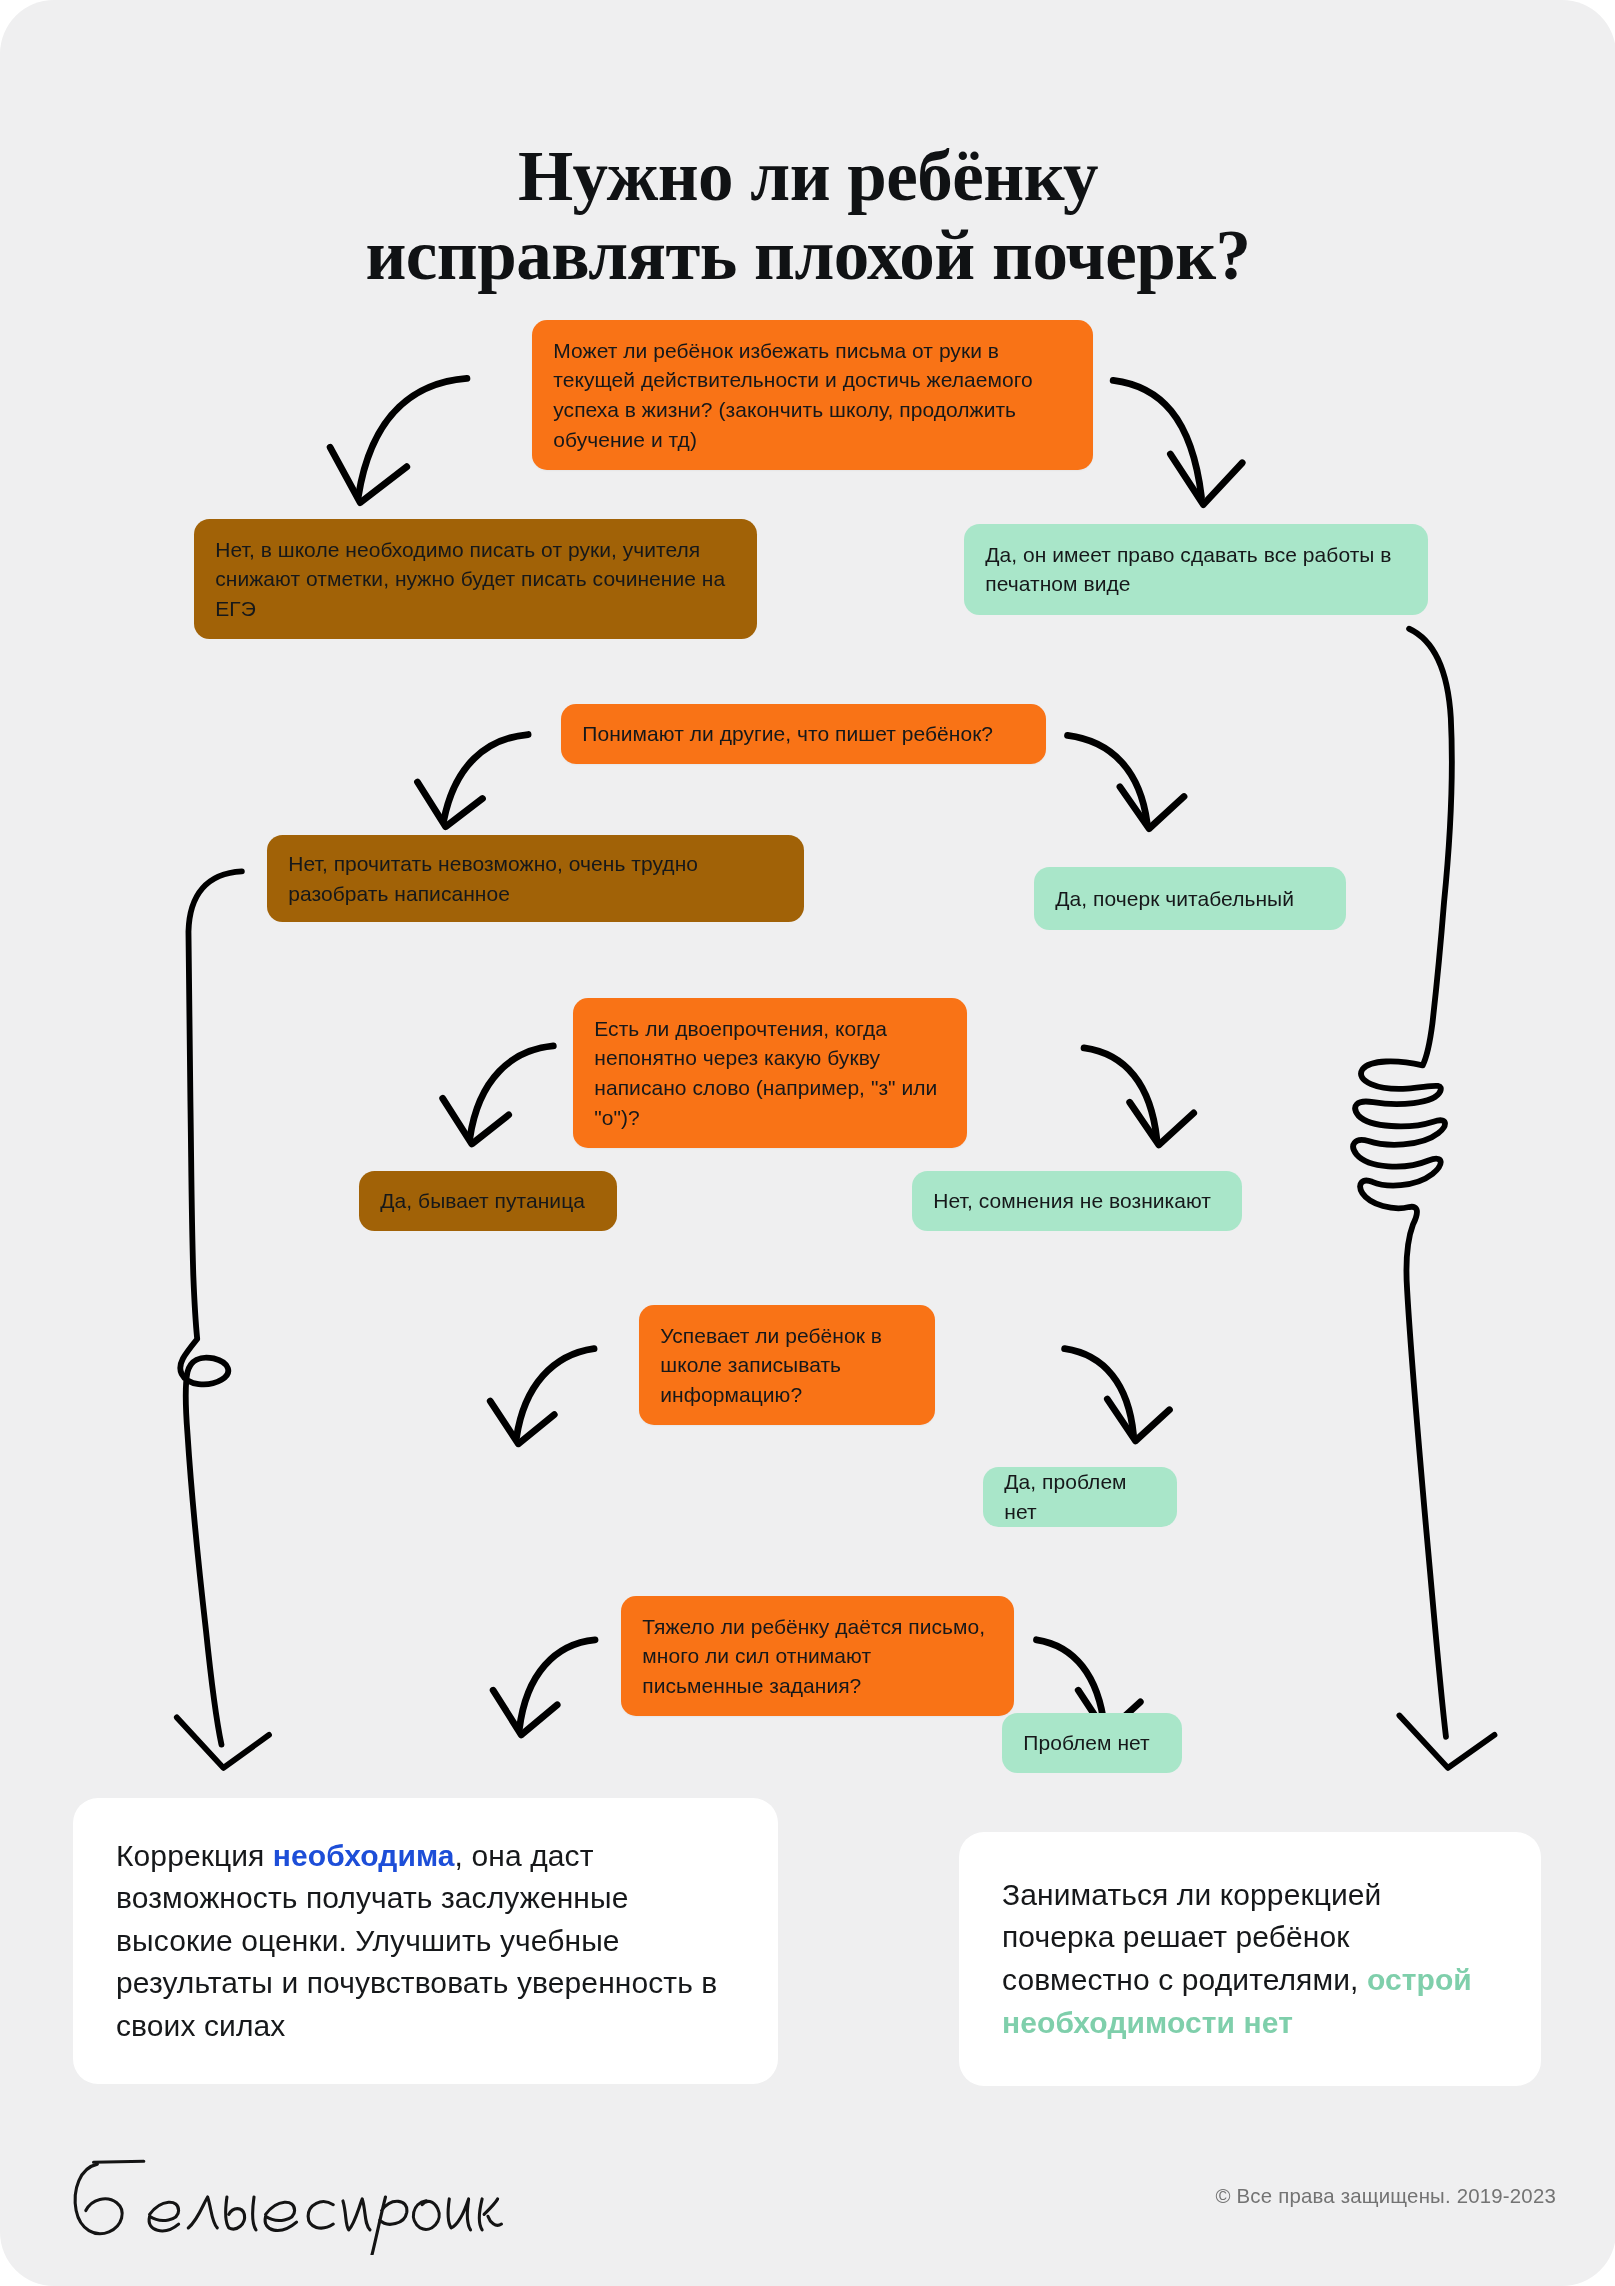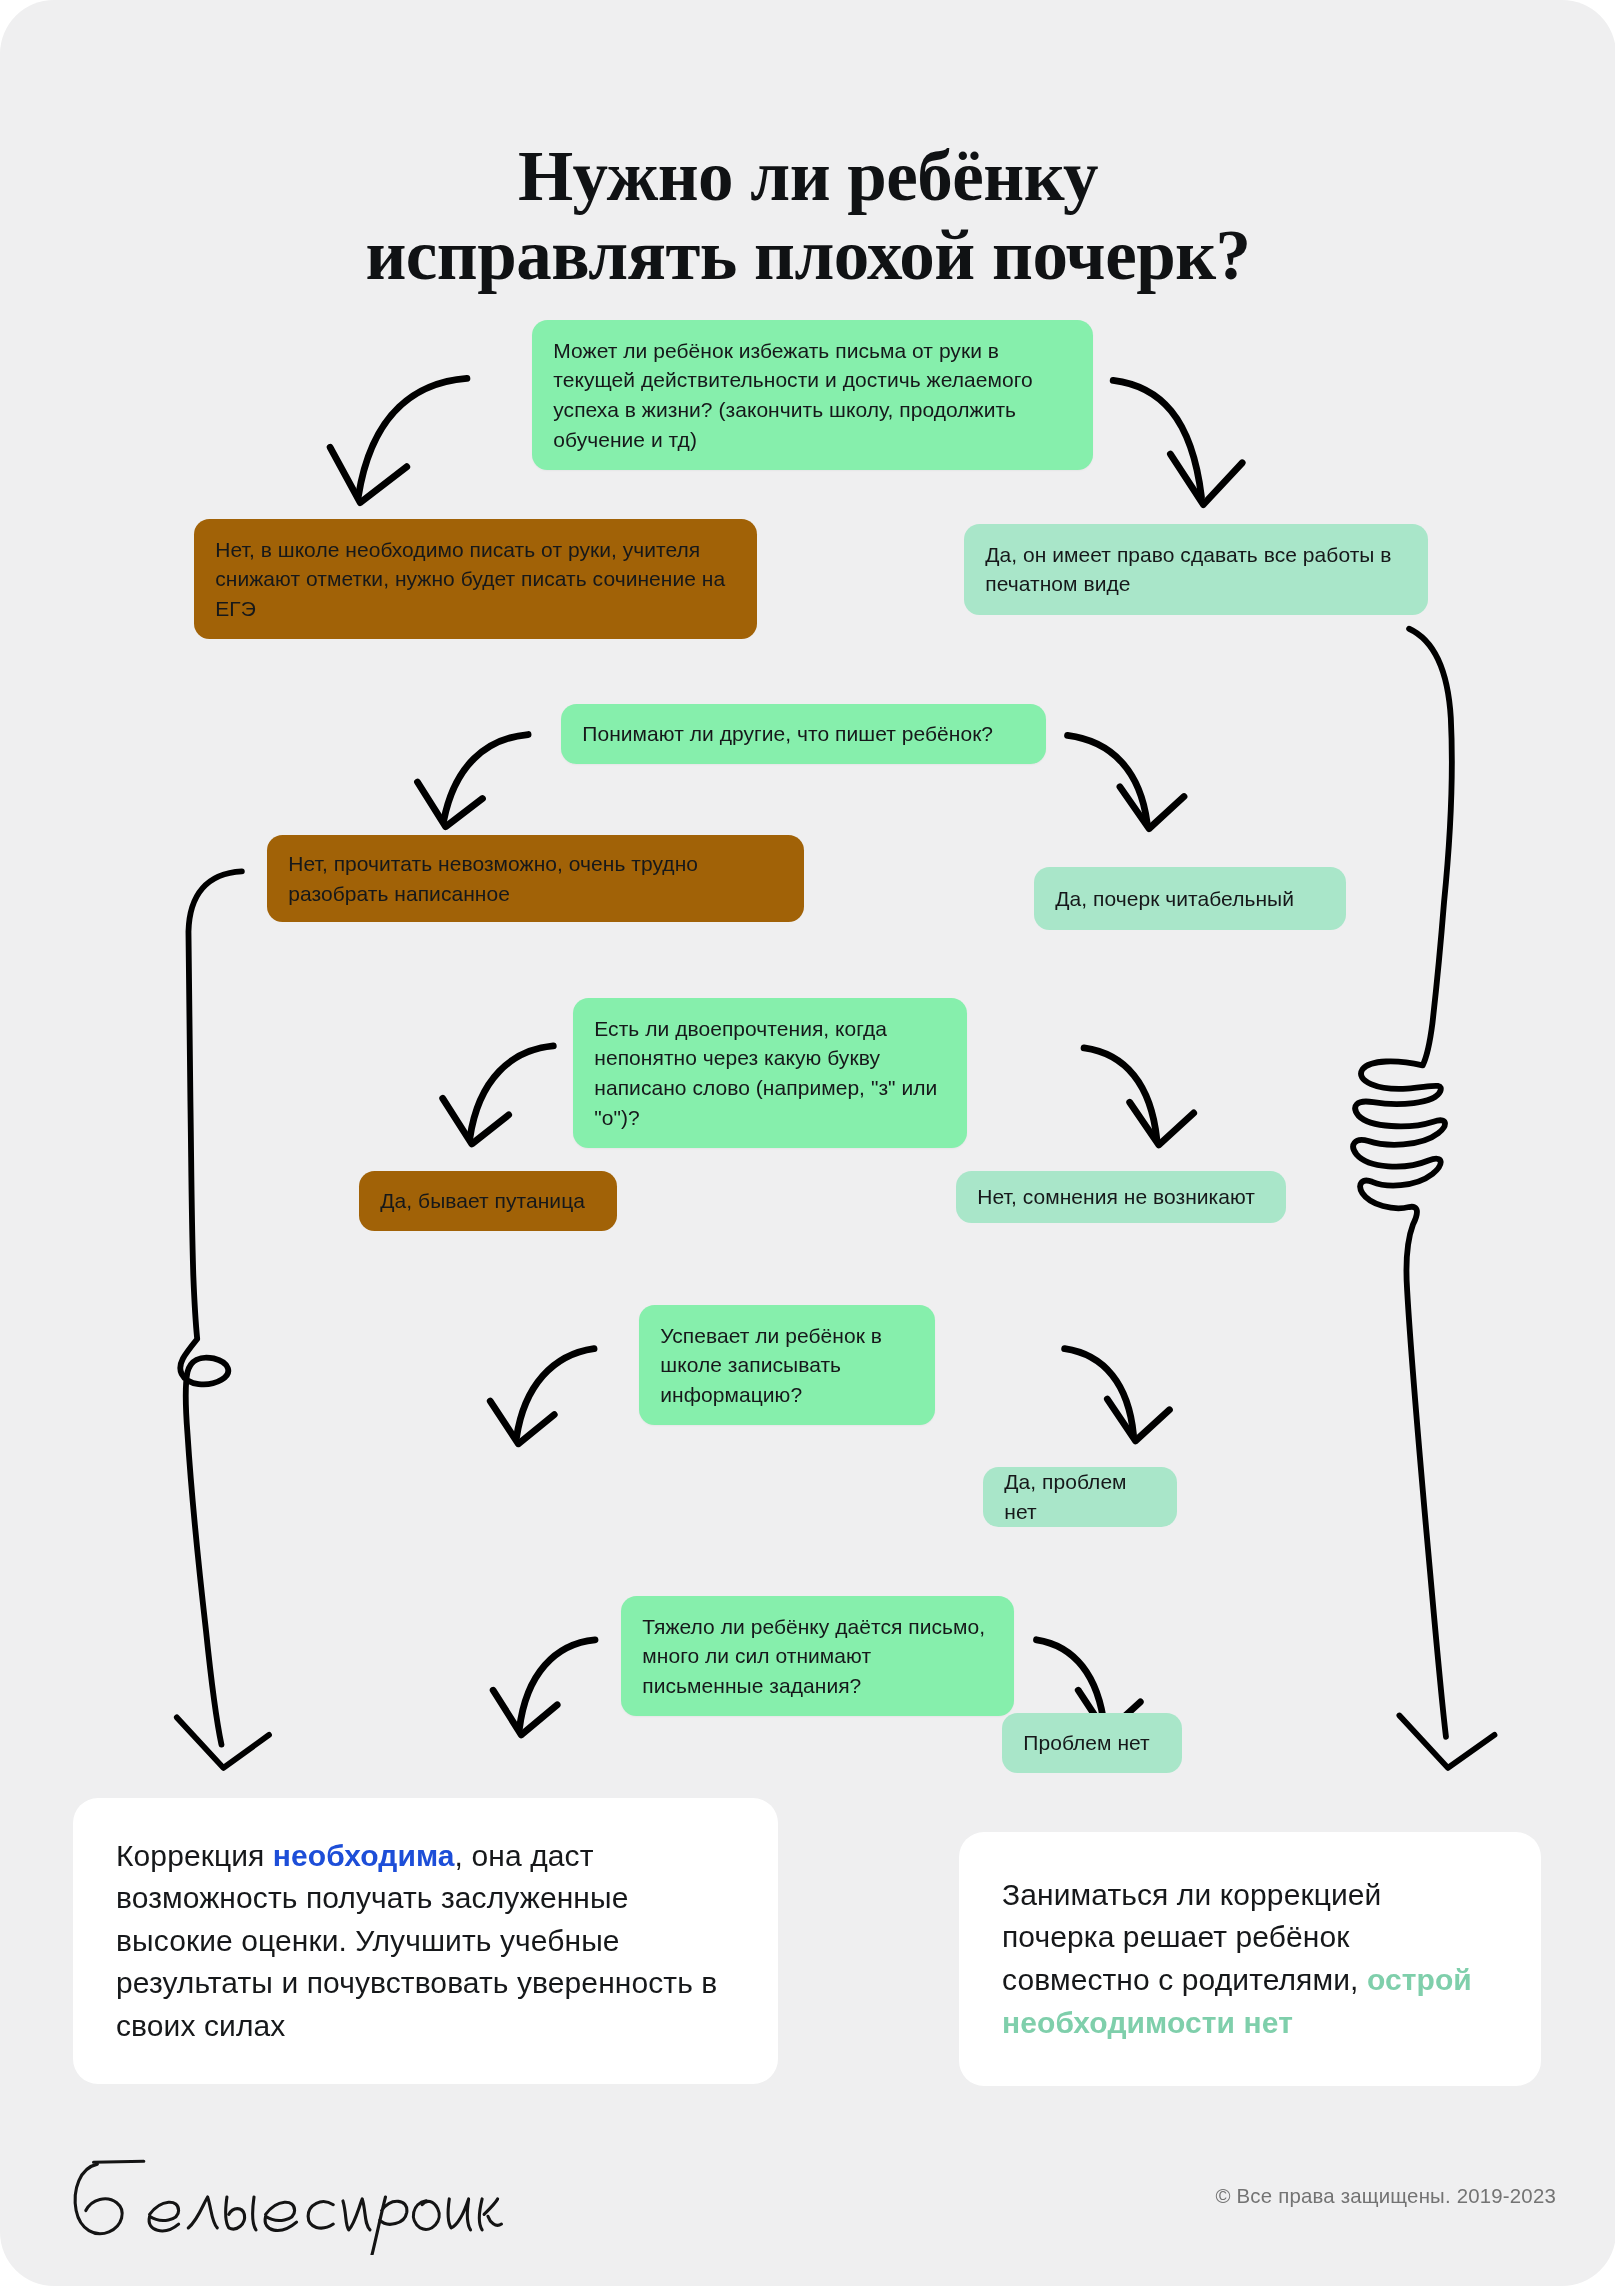"Может ли ребёнок избежать письма" .node.q { background: #86efac -> #f97316; border-radius: none -> 15px }
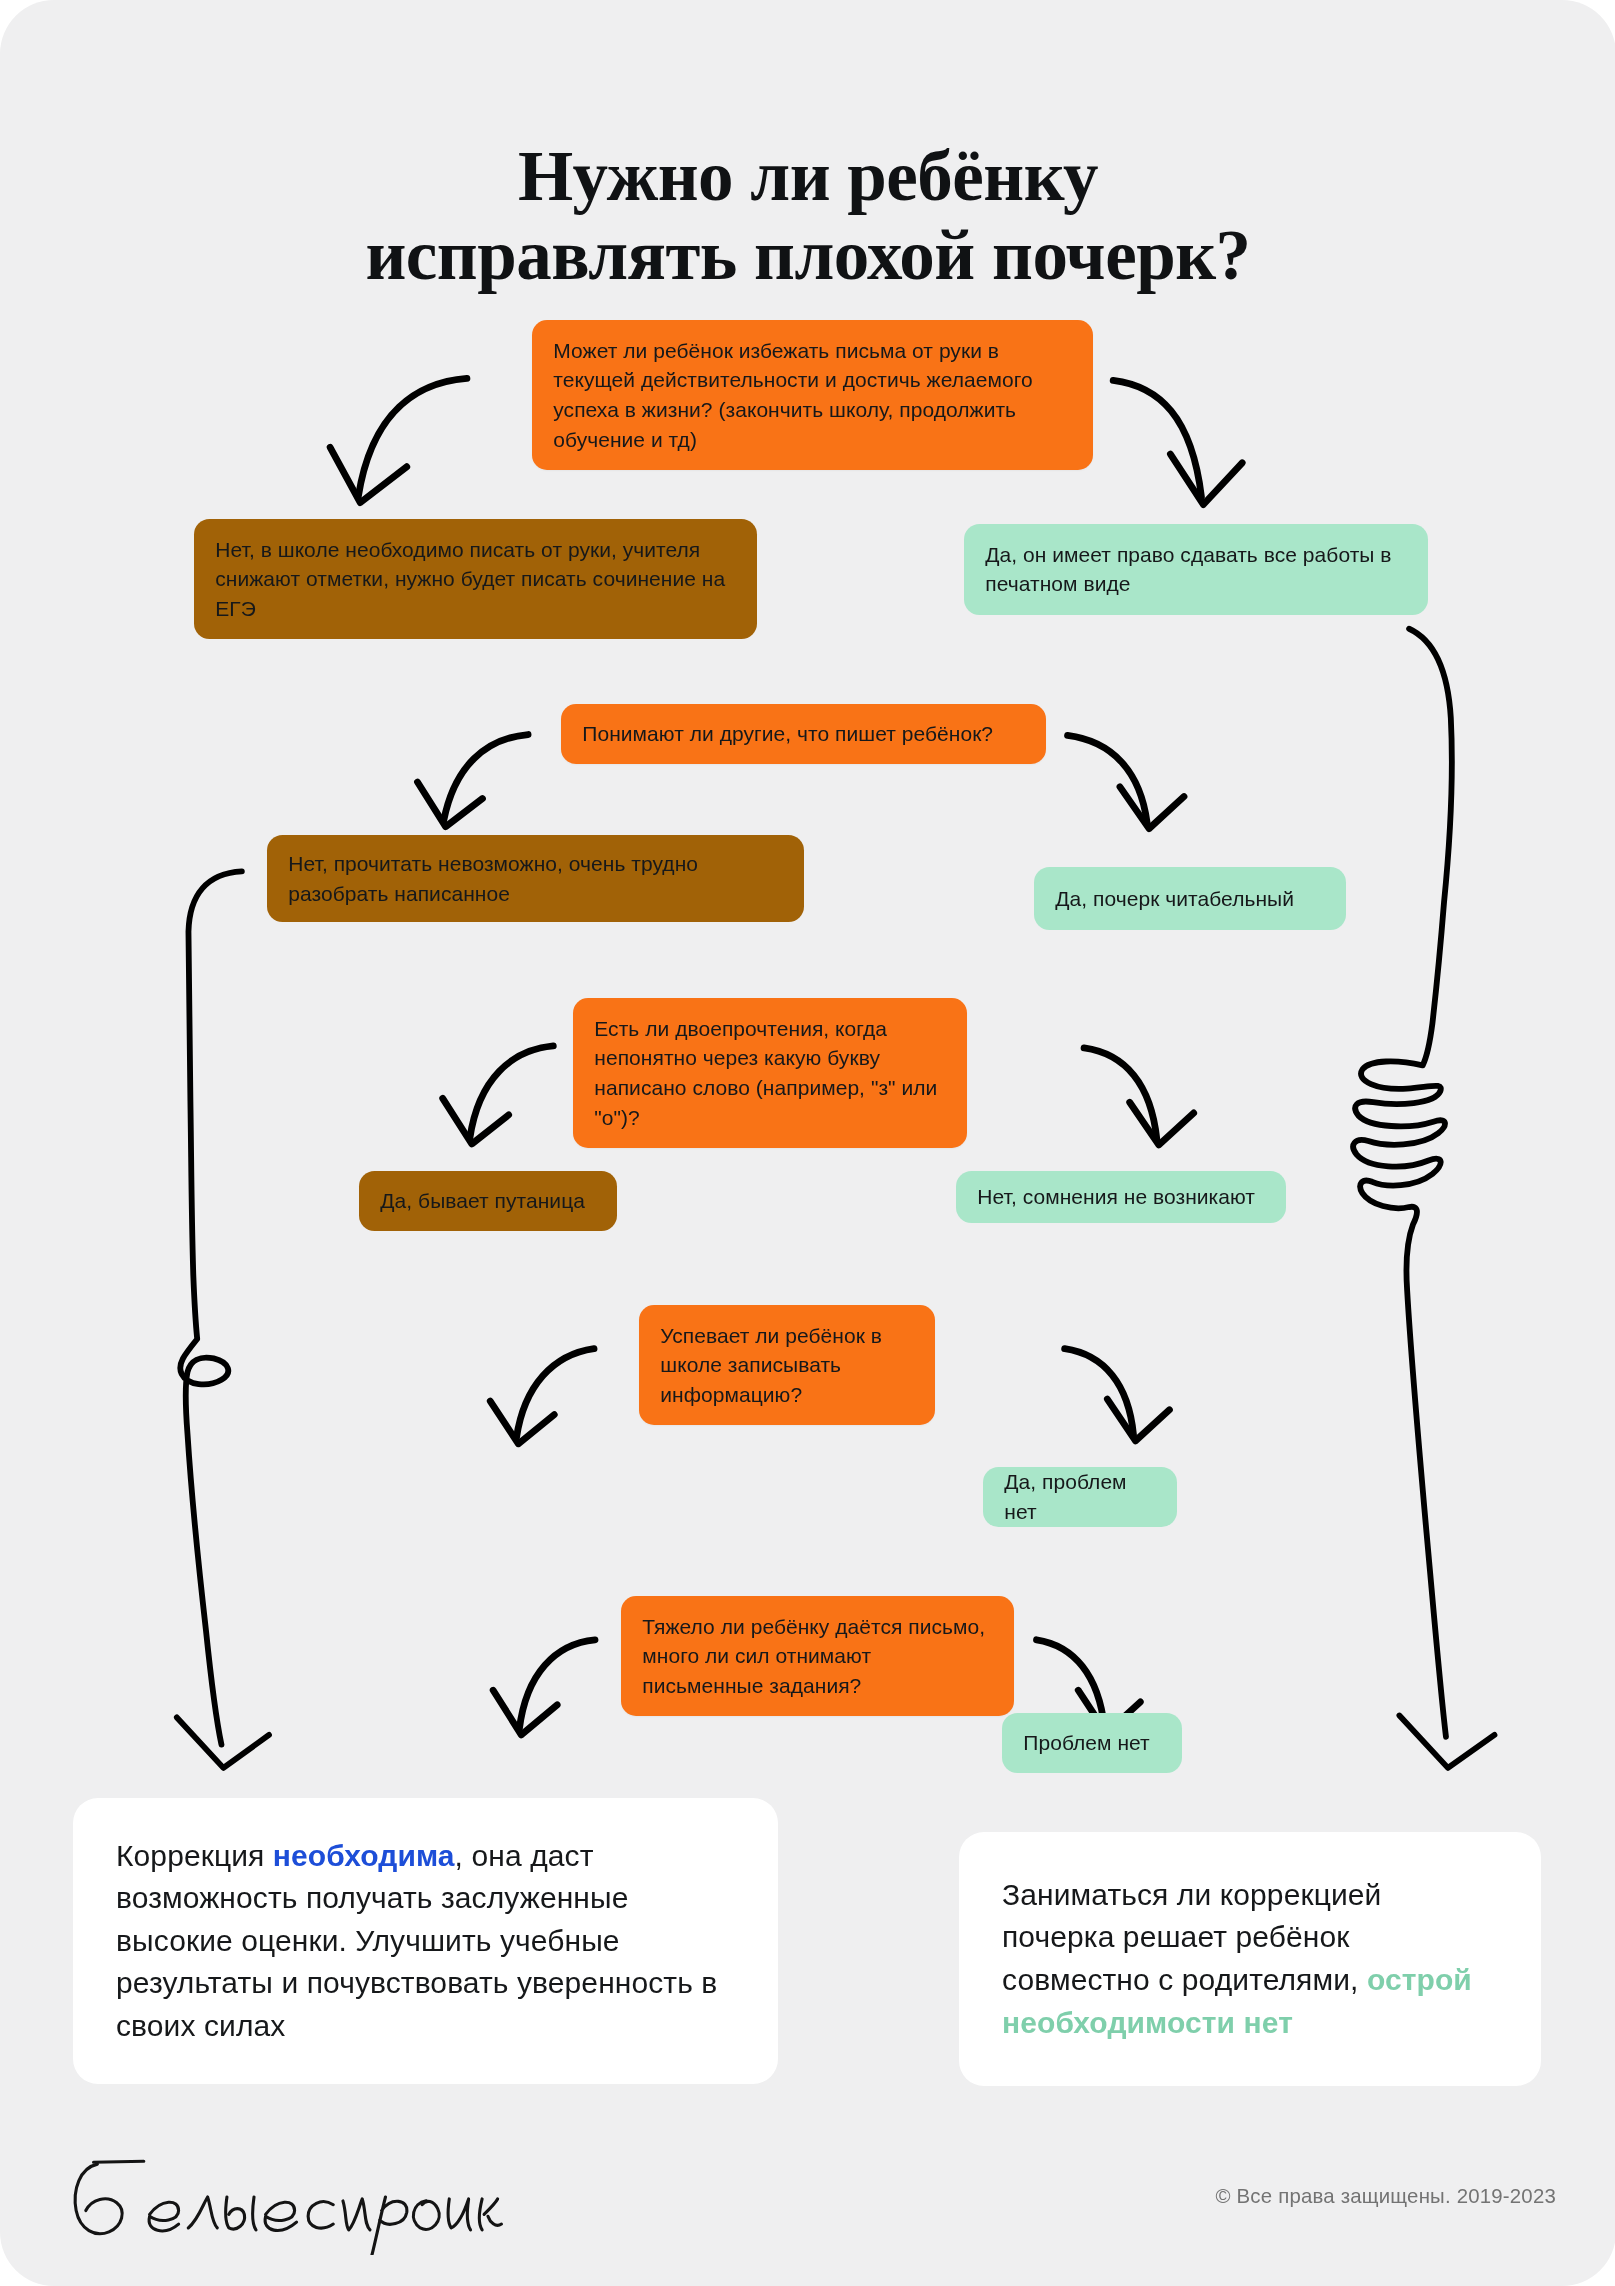"Нет, сомнения не возникают" div.node { height: 52px -> 60px; left: 956px -> 912px }
